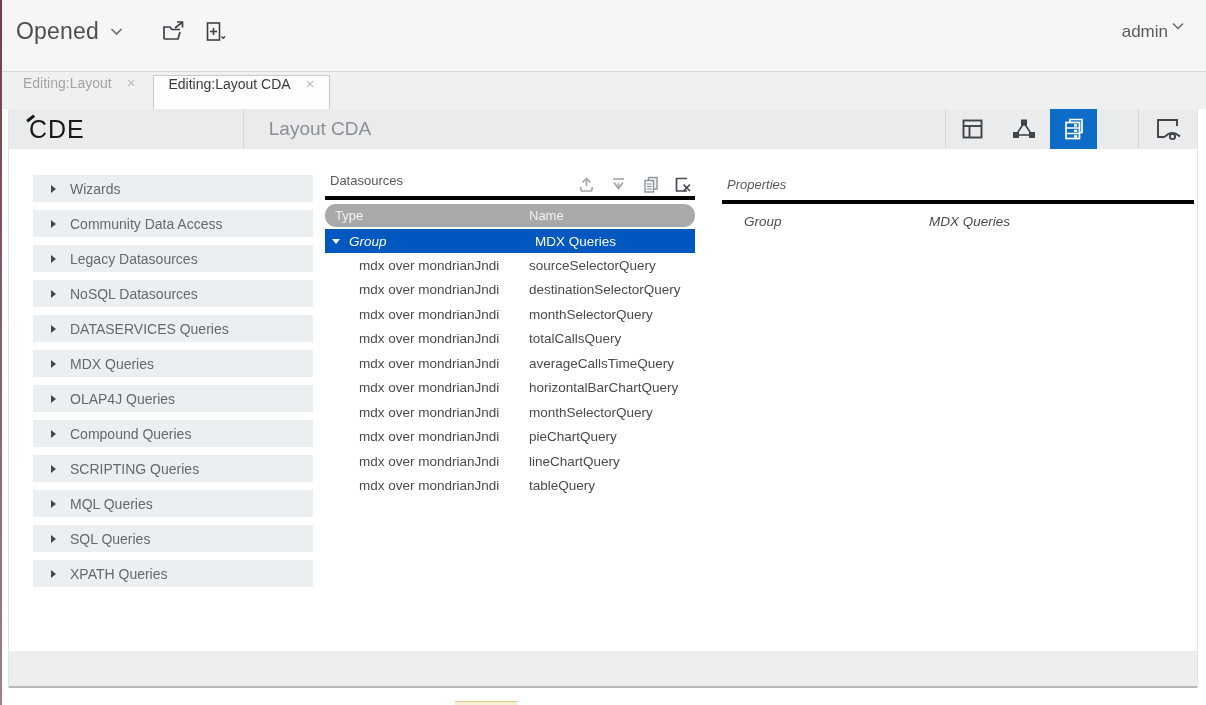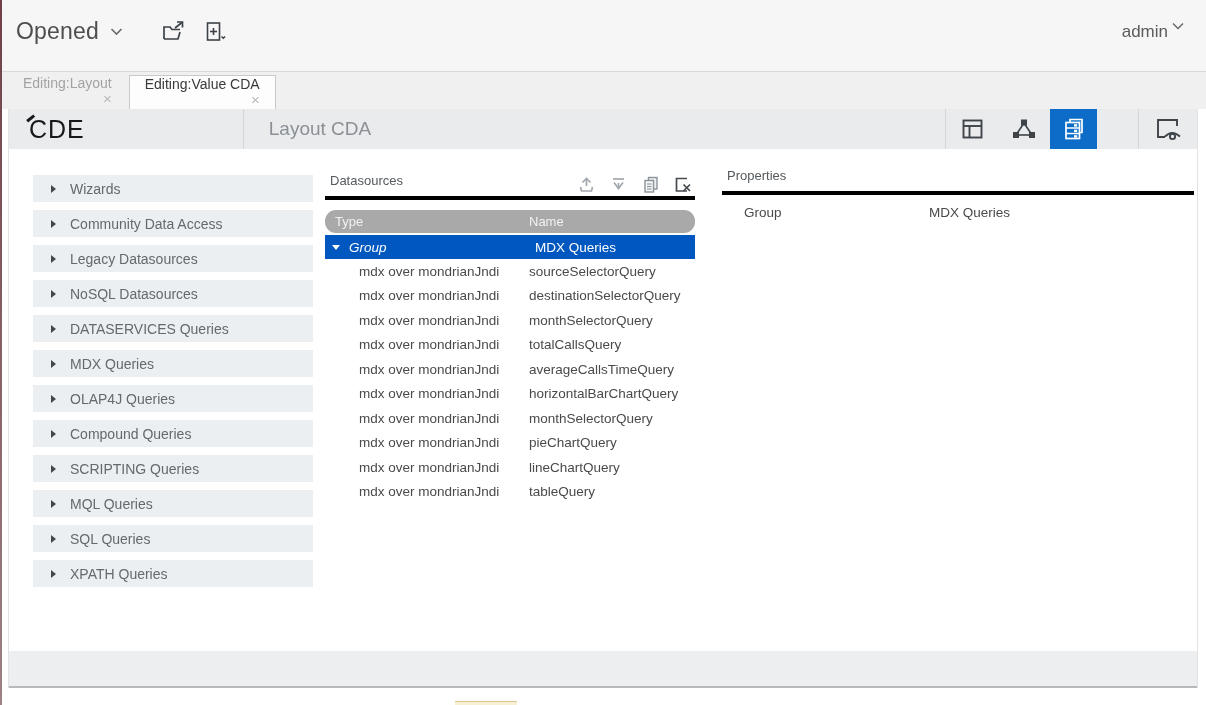"Editing:Layout" .tab { align-items: flex-end -> flex-start; flex-direction: column -> none }
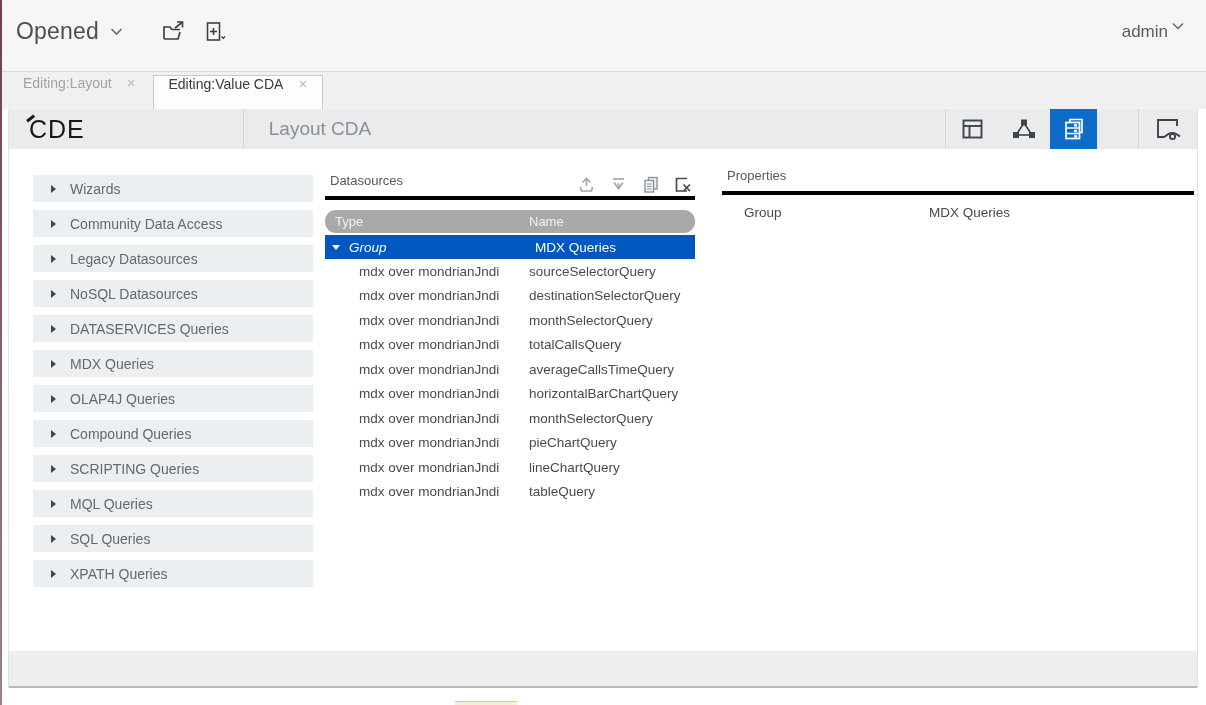"Editing:Value CDA" span { text: Editing:Value -> Editing:Layout }
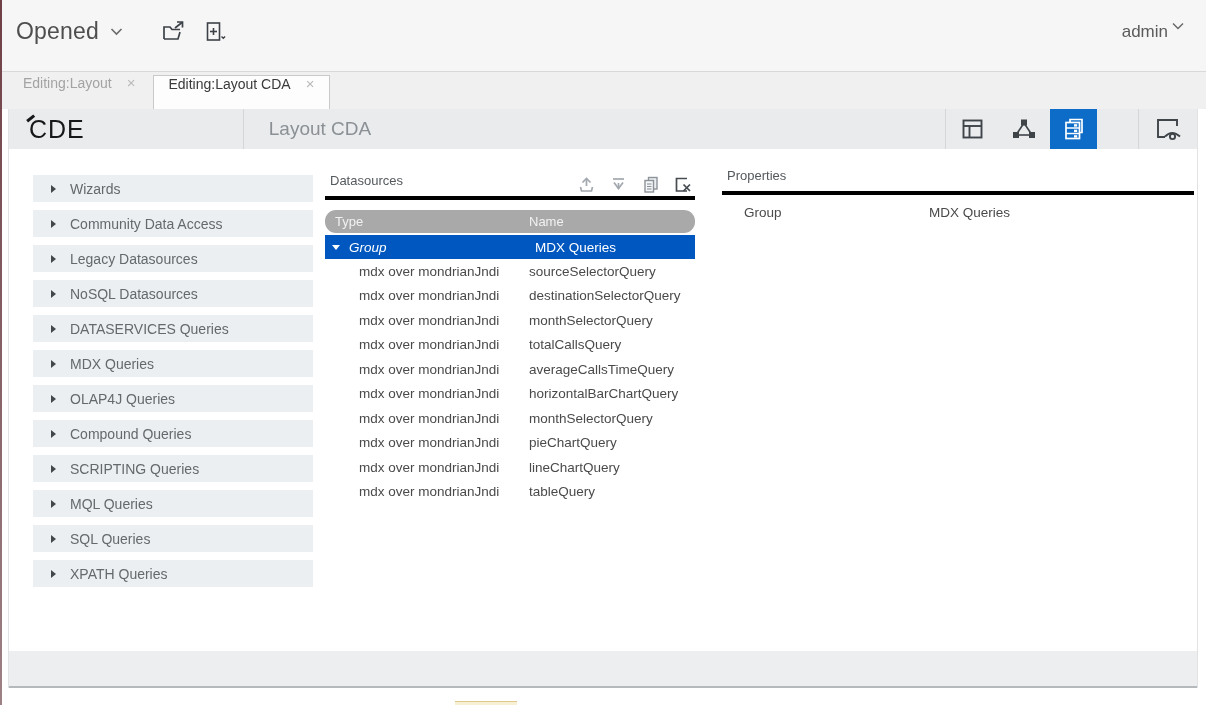"Properties" .props-panel { font-style: none -> italic; top: 19px -> 28px }
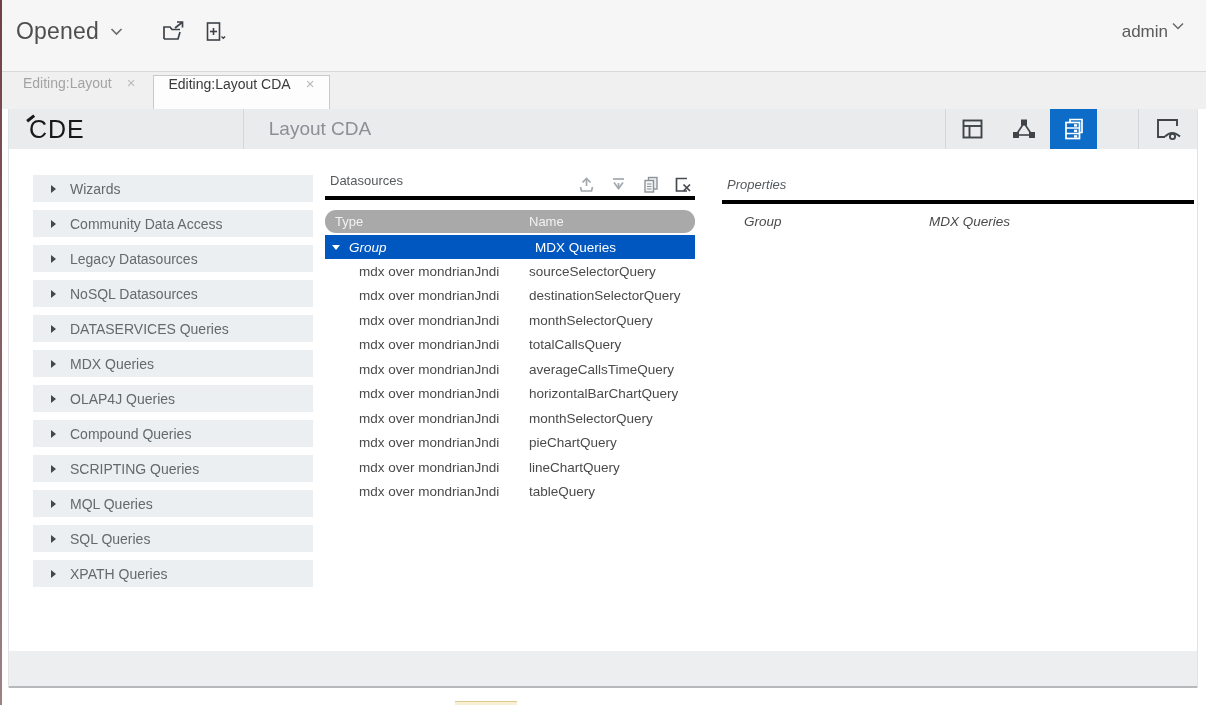"Type" .thead { margin-top: 10px -> 4px }
